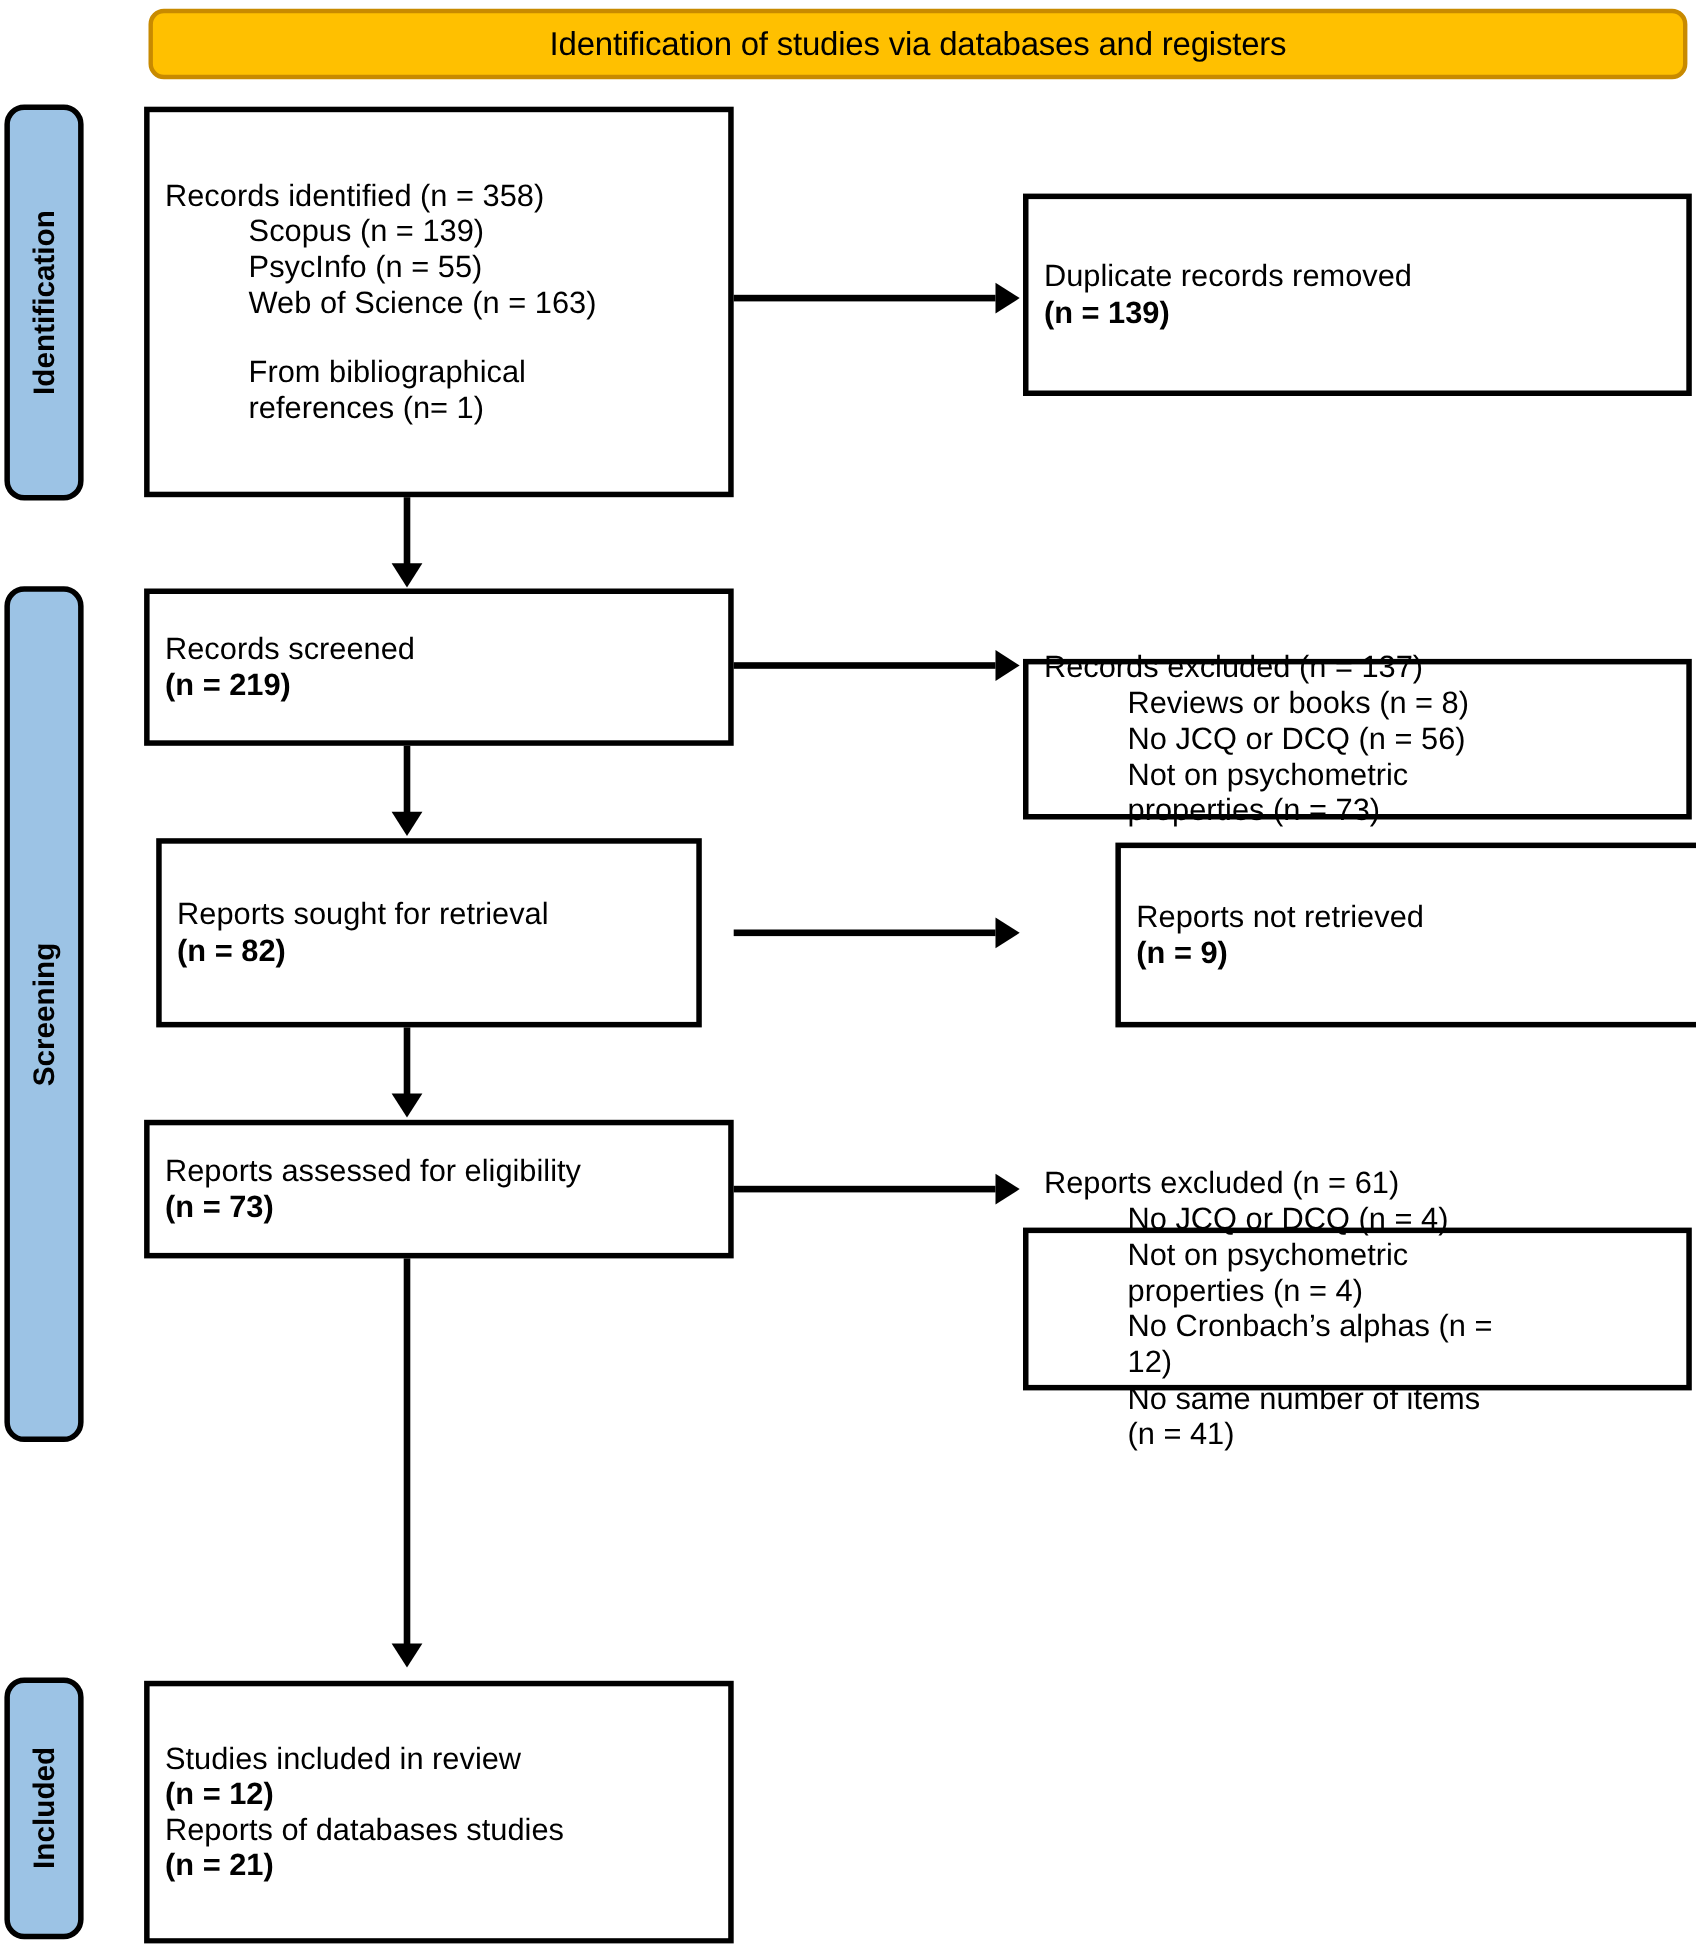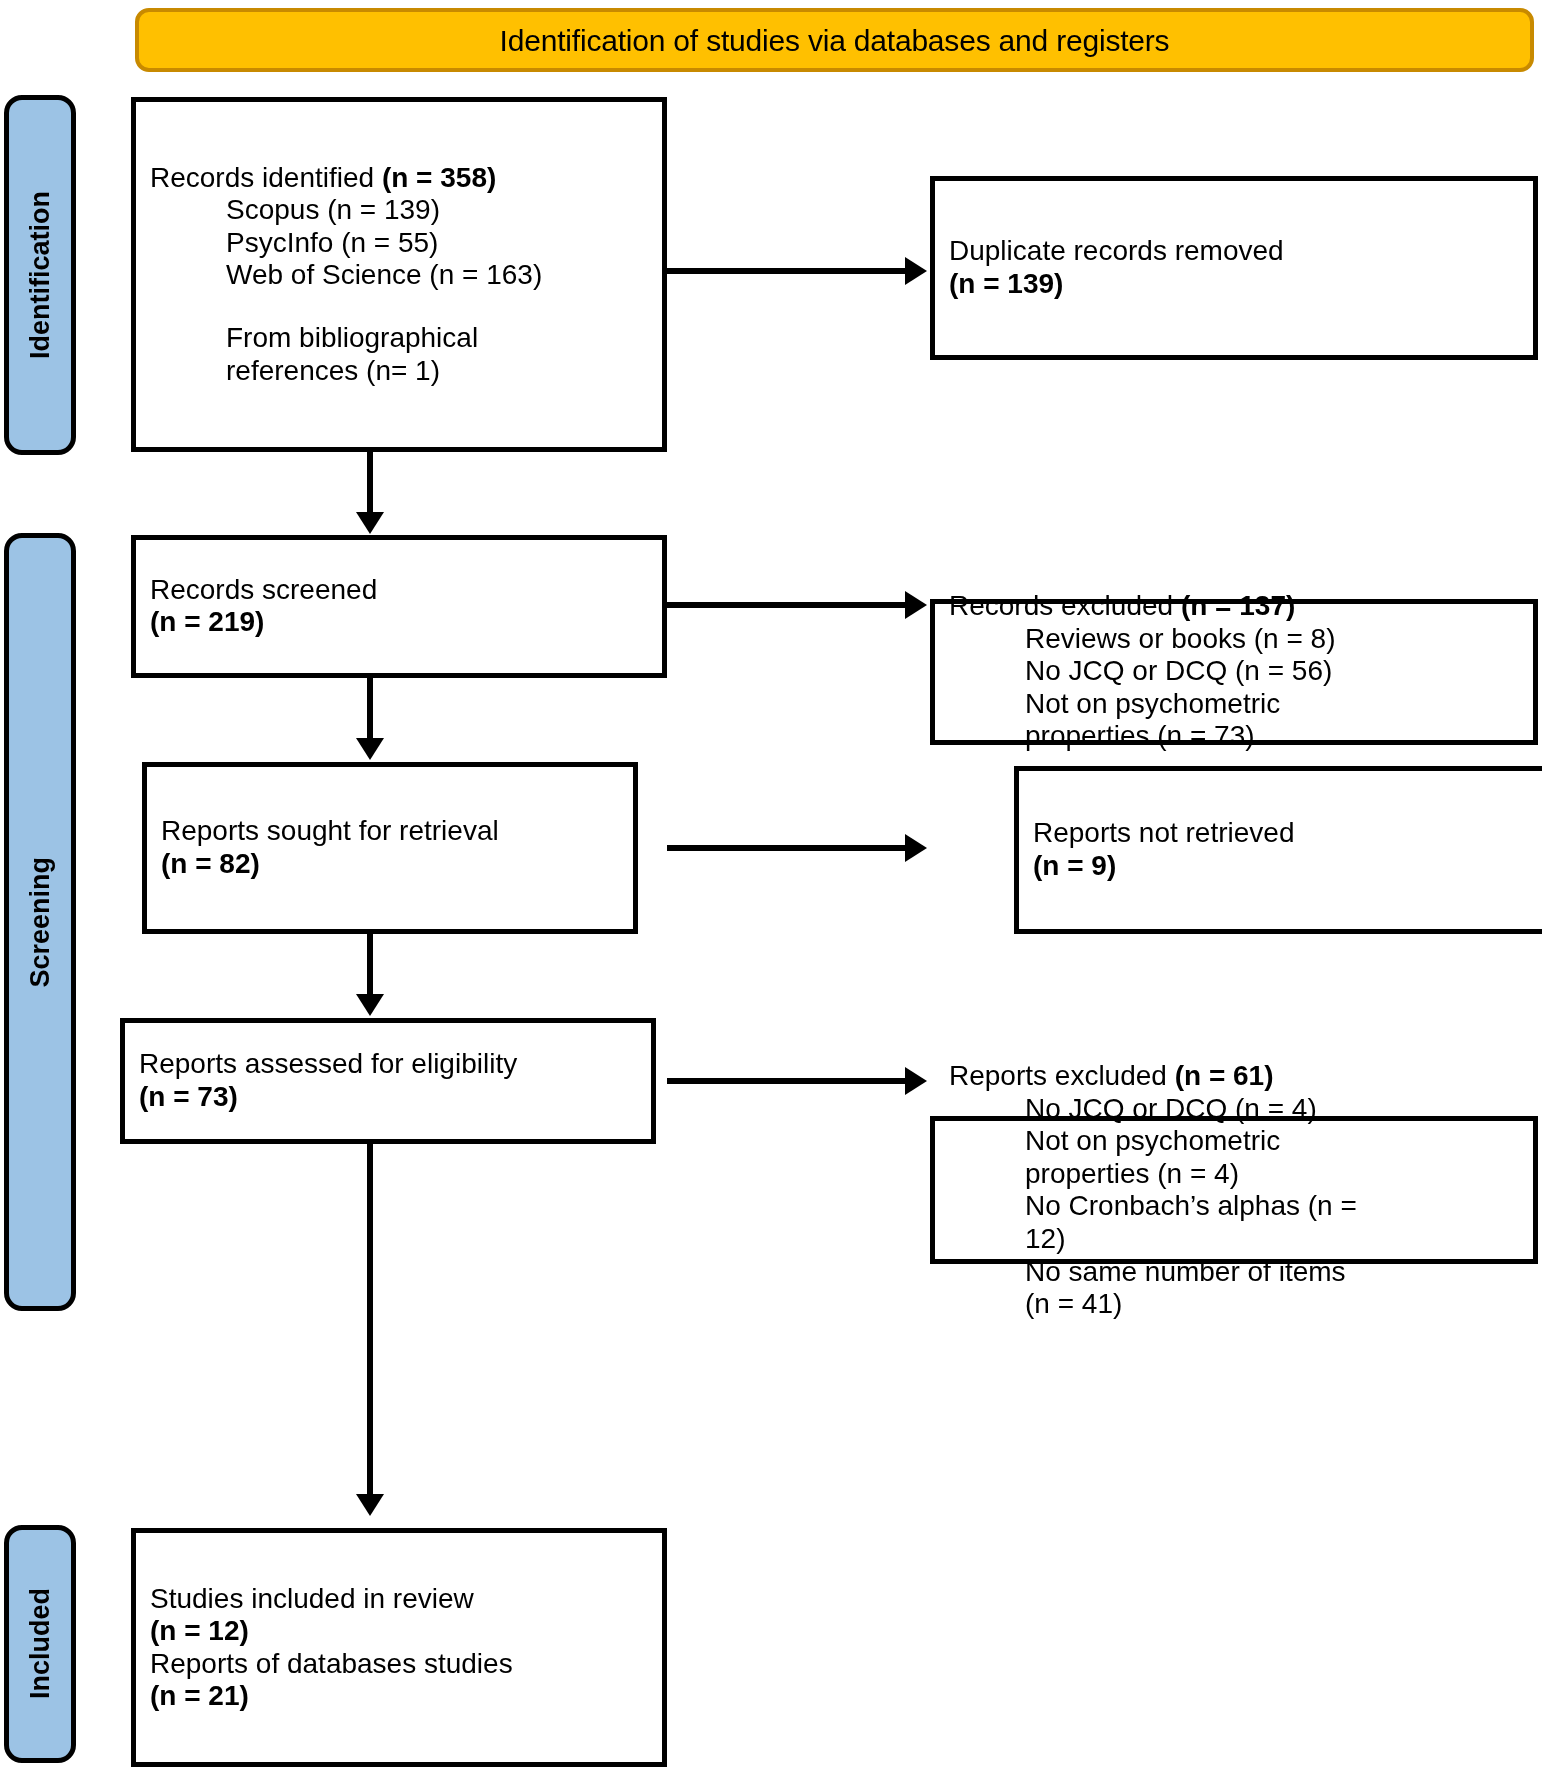"(n = 358)" .line .b { font-weight: bold -> normal }
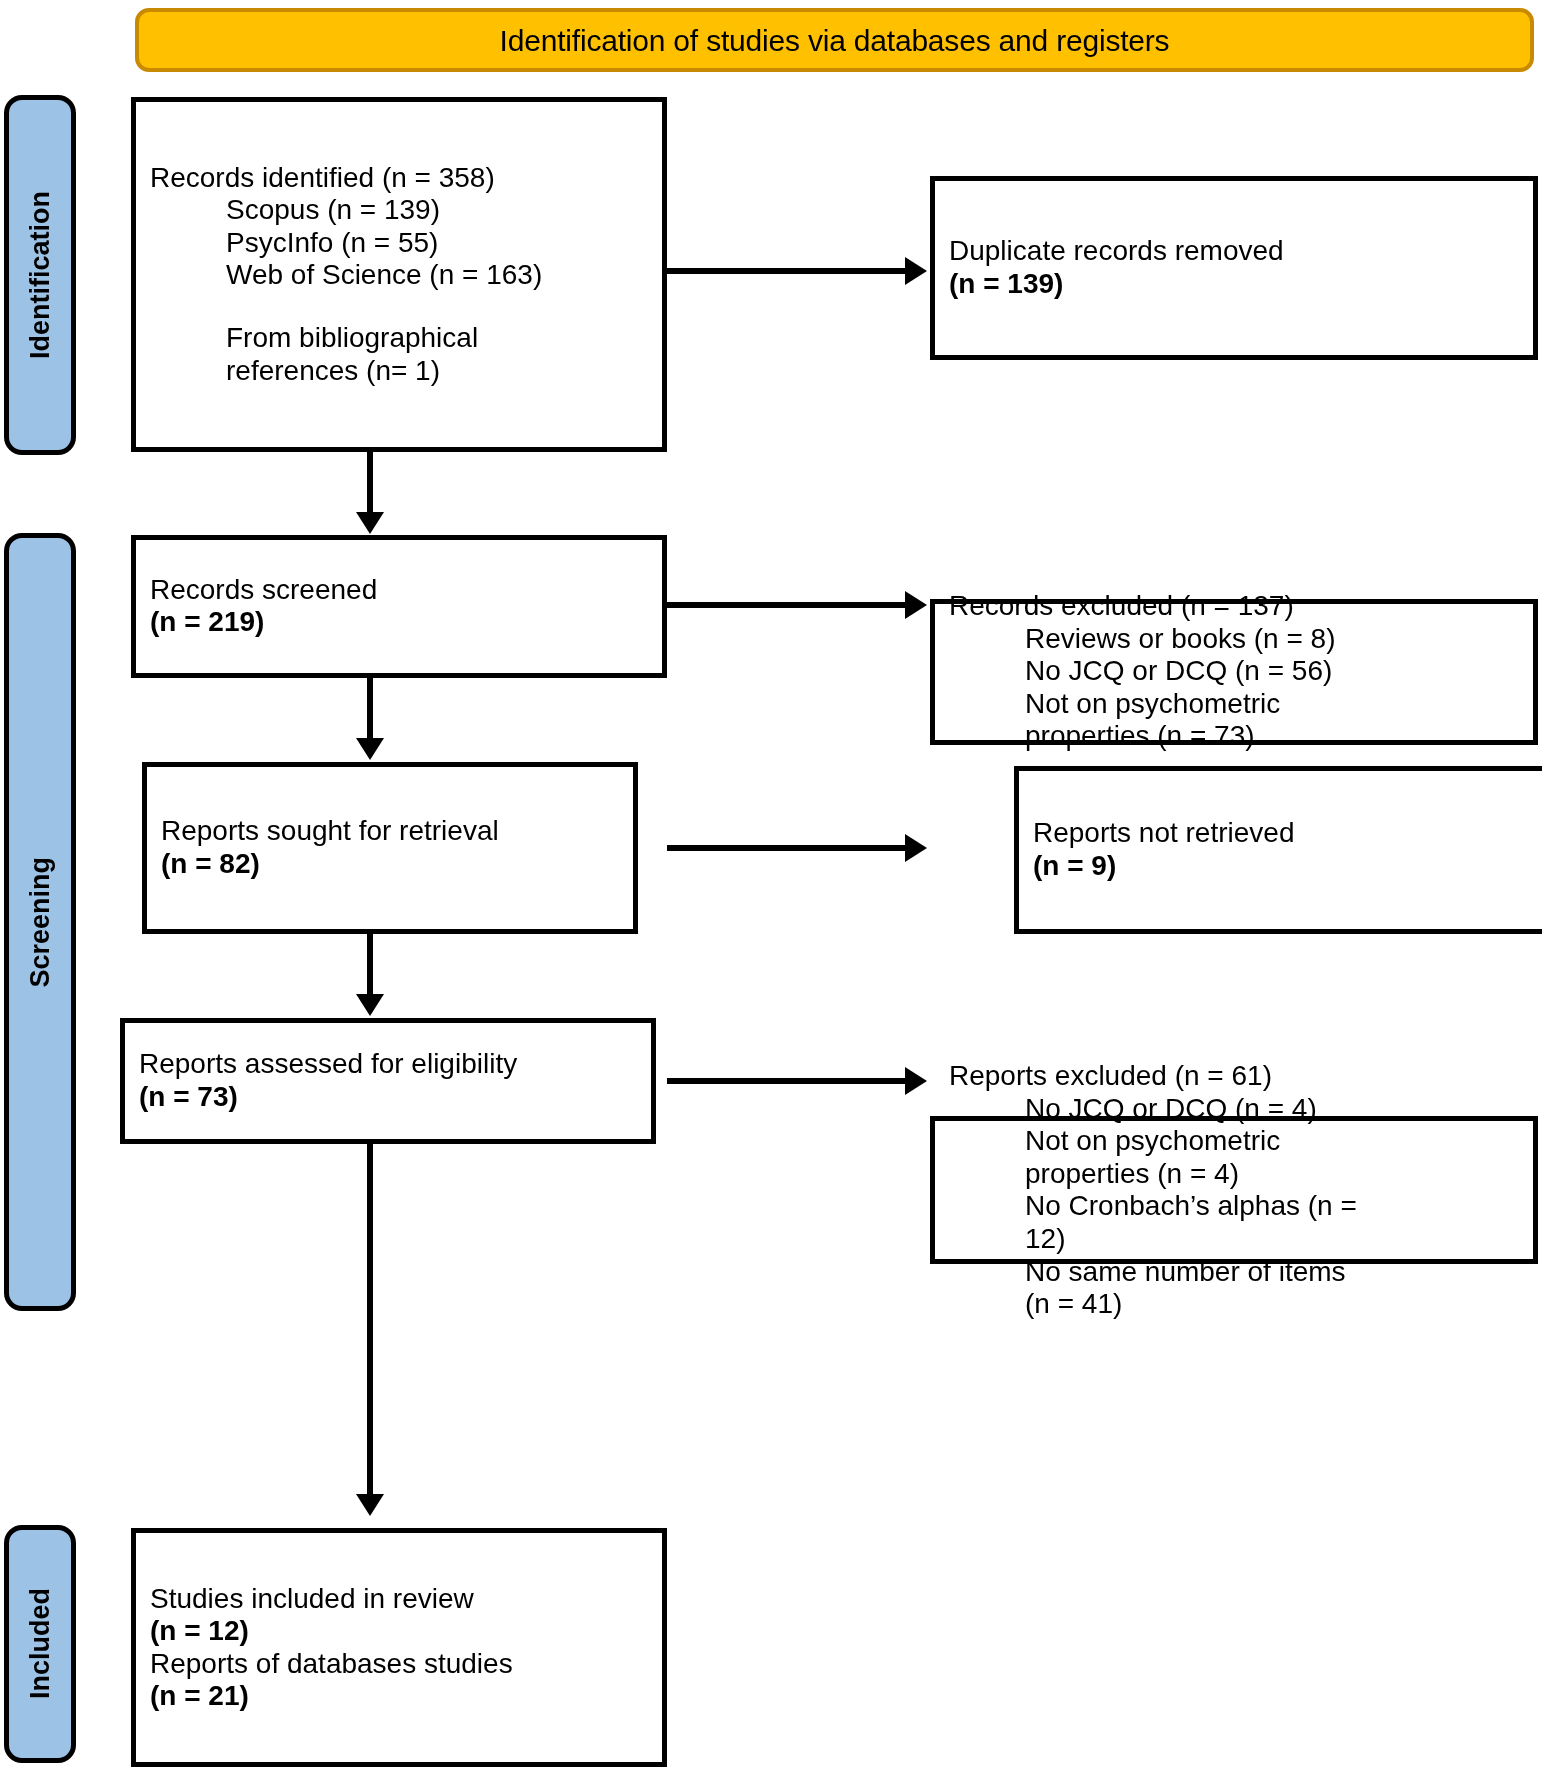"Reports assessed for eligibility" div.box { left: 120px -> 131px }
